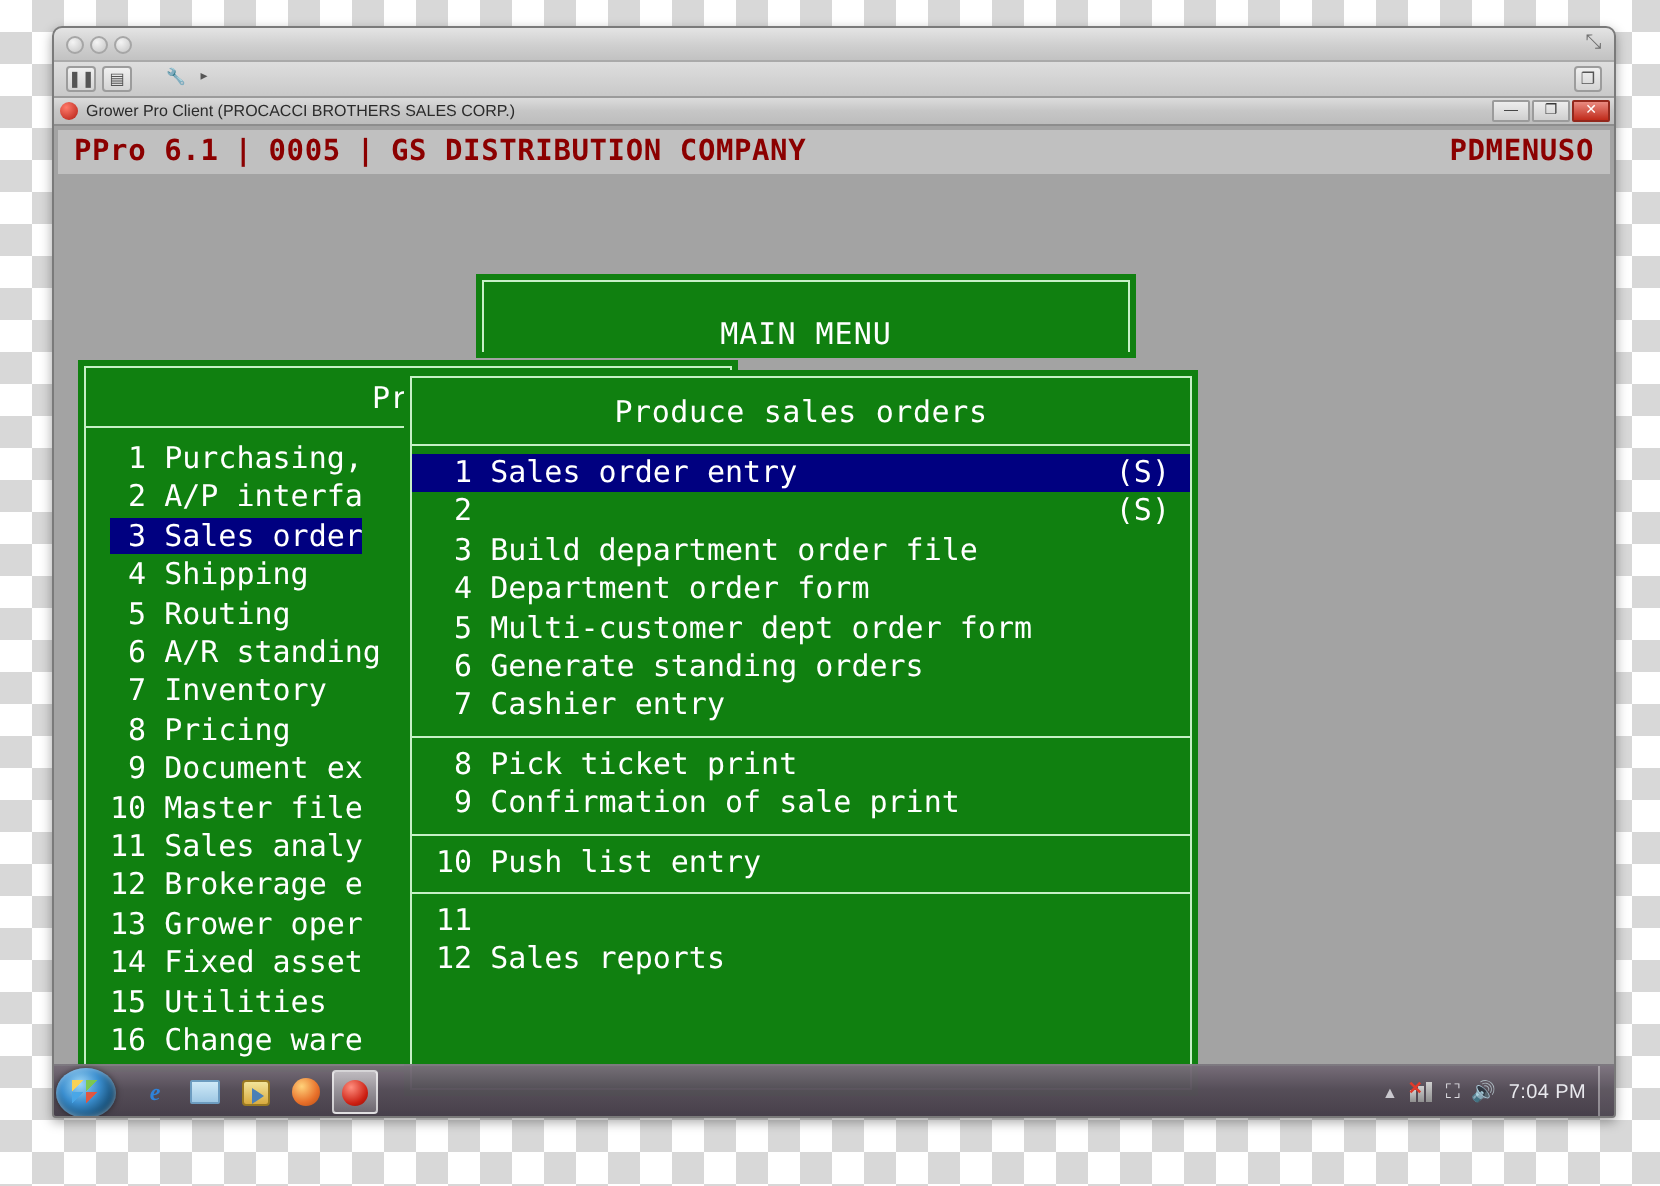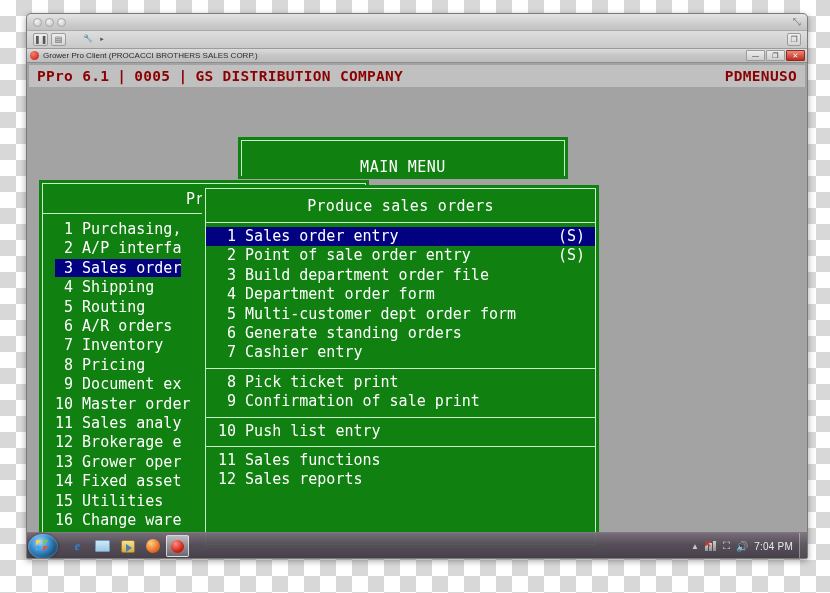"Point of sale order entry" span.lbl { html: <span> Point of sale order entry</span> -> none }
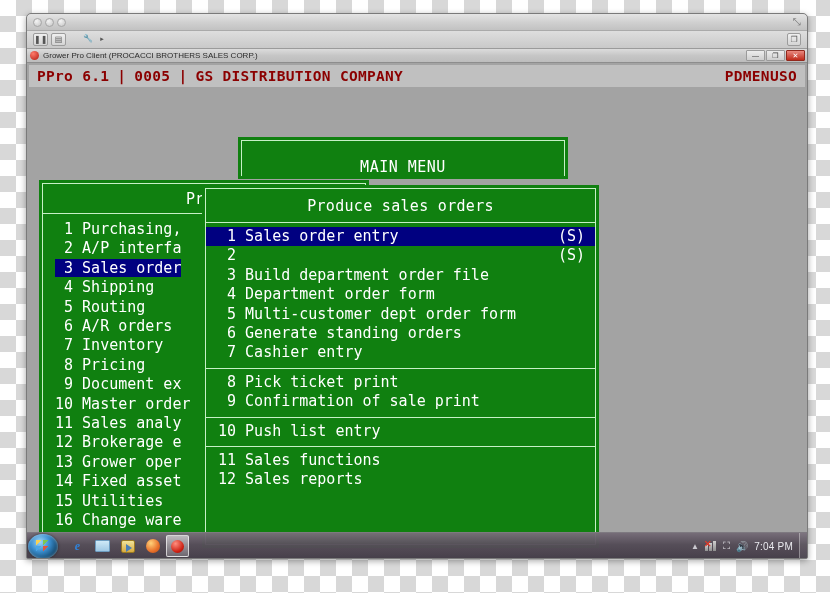"A/R orders" span { text: orders -> standing }
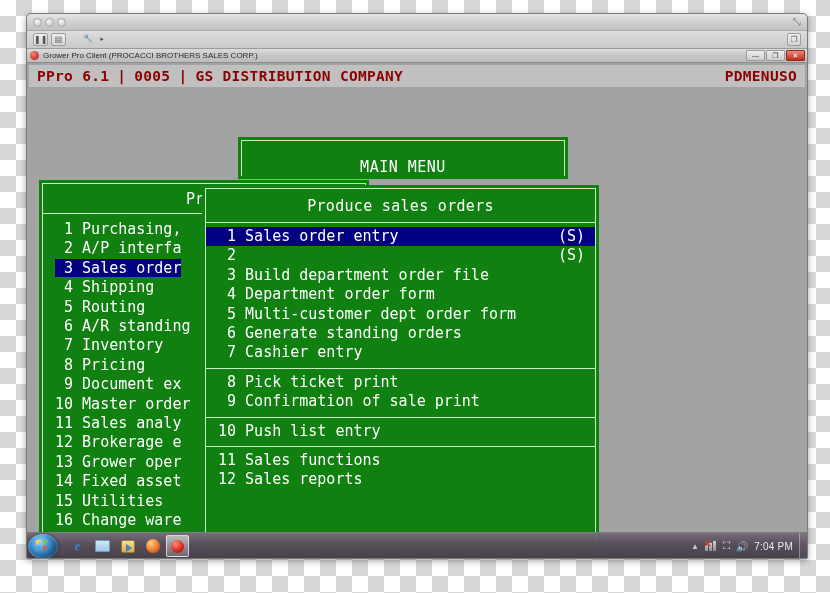"Master order" span { text: order -> file }
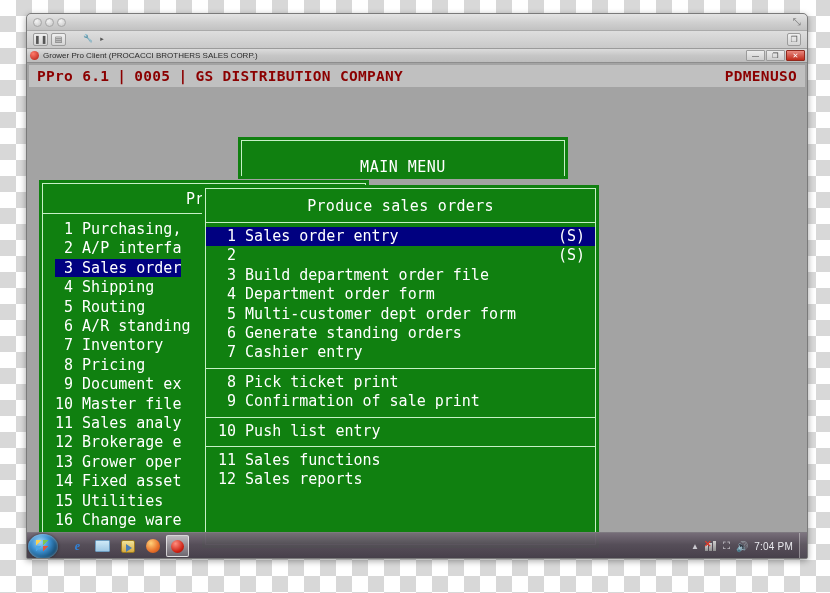"Sales functions" span.lbl { html: <span> Sales functions</span> -> none }
